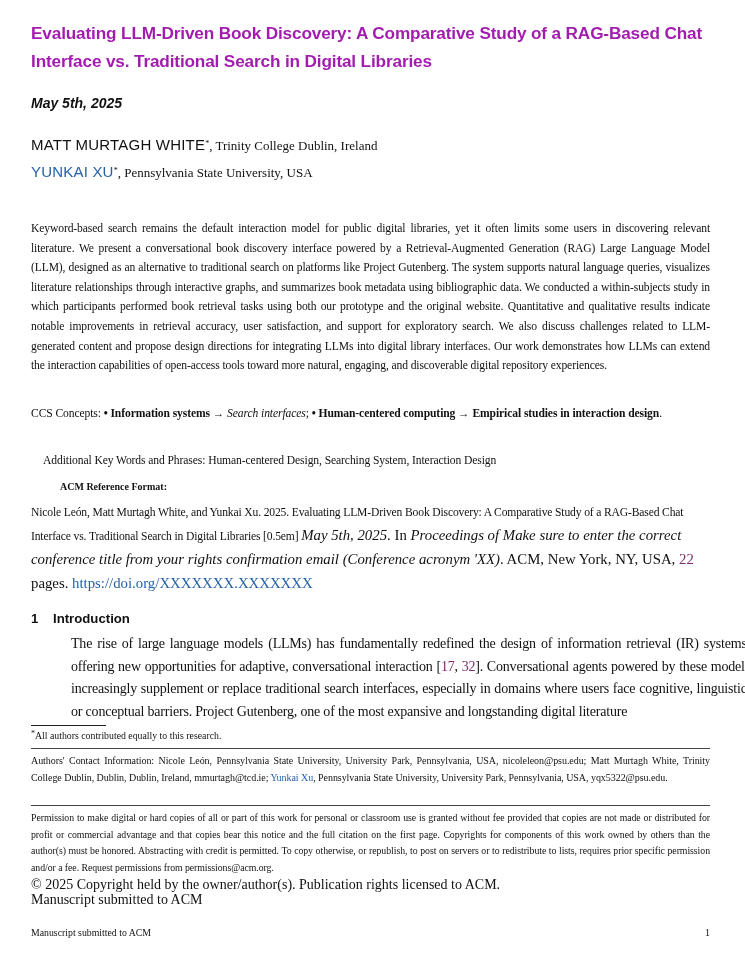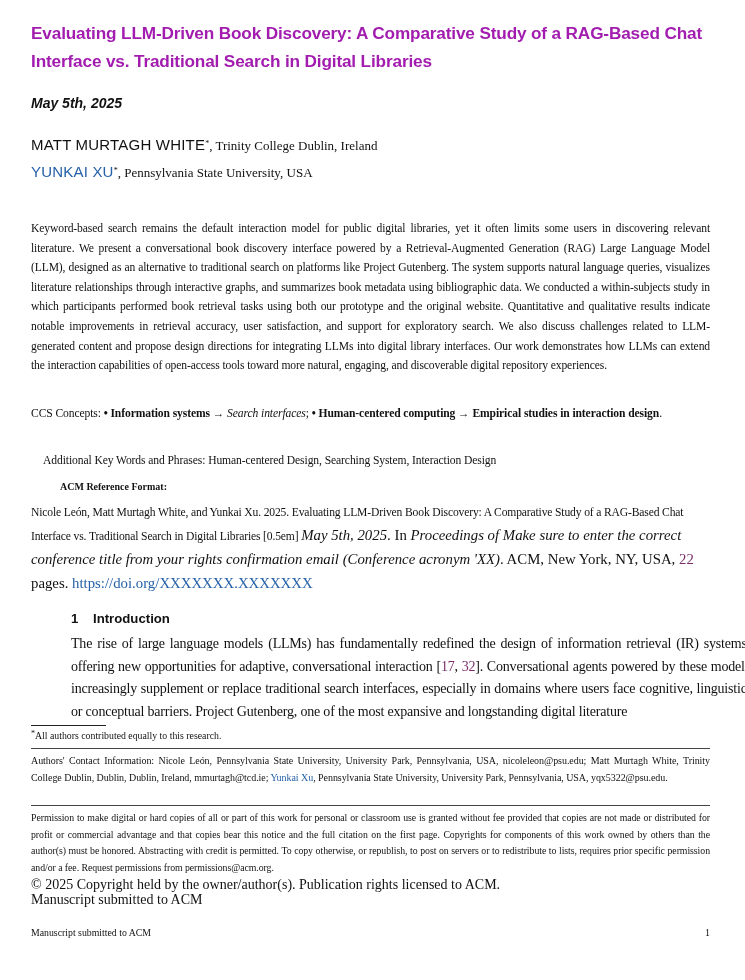"1 Introduction" .section-head { margin-left: 40px -> none }
